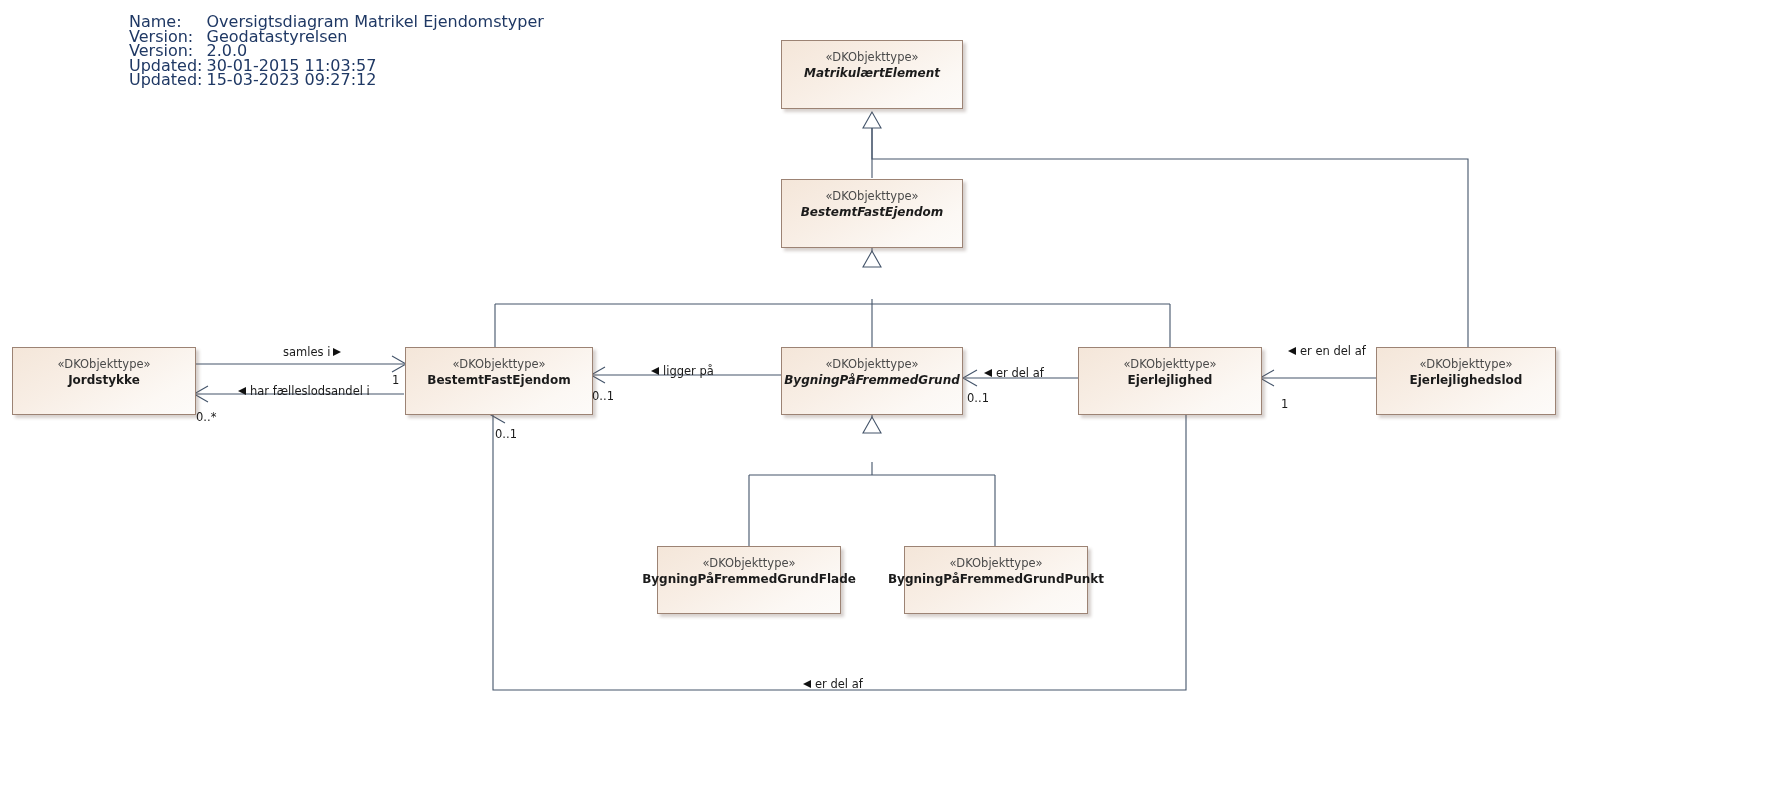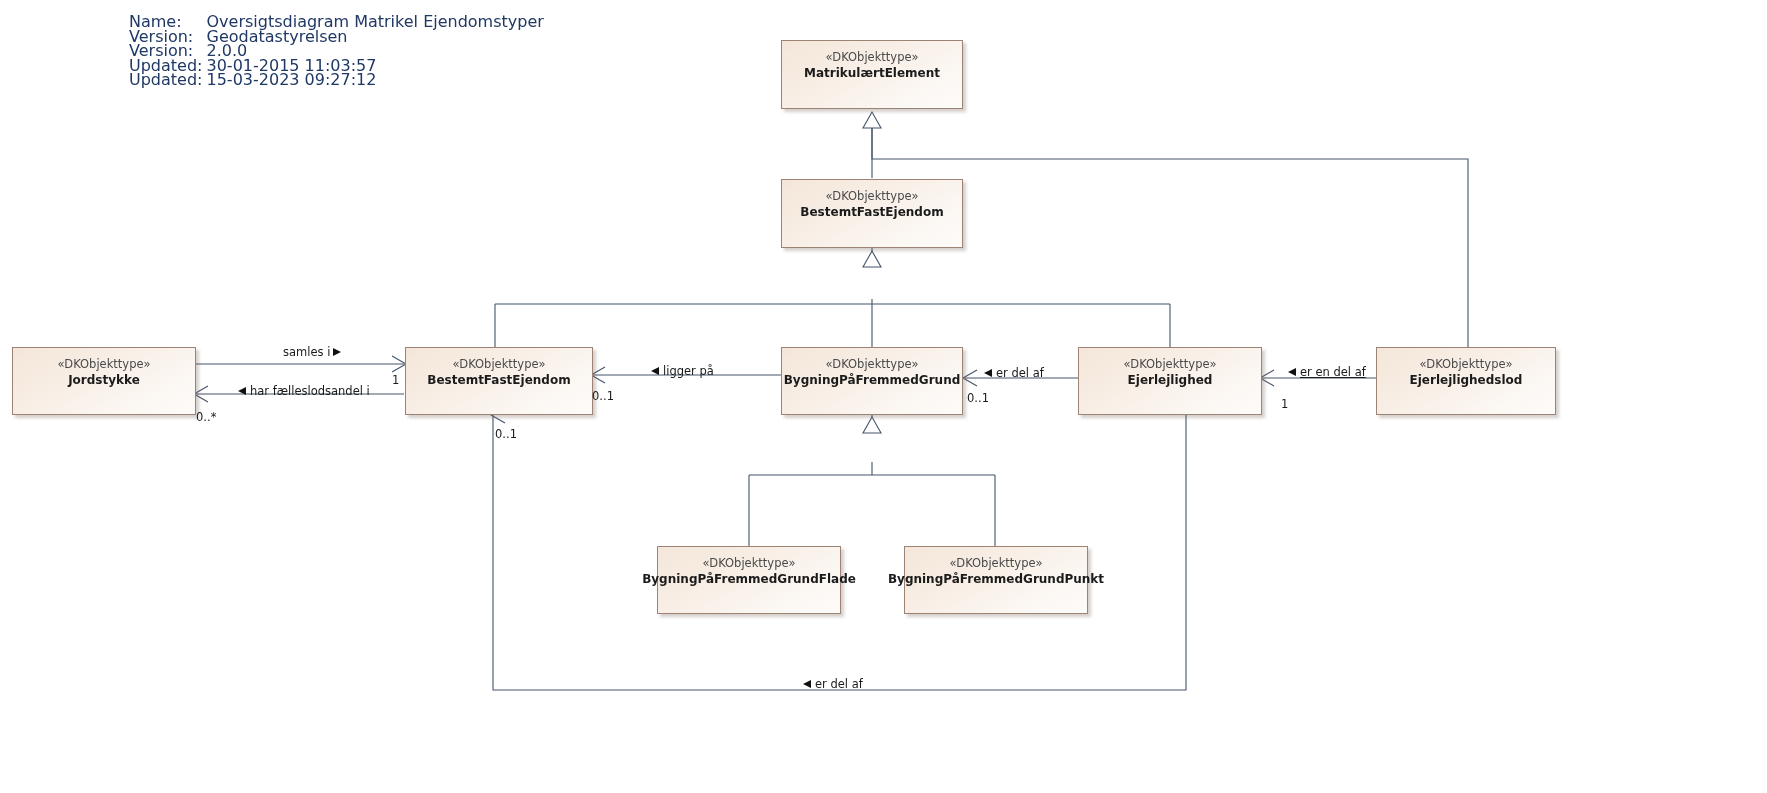"MatrikulærtElement" .cname.abstract { font-style: none -> italic }
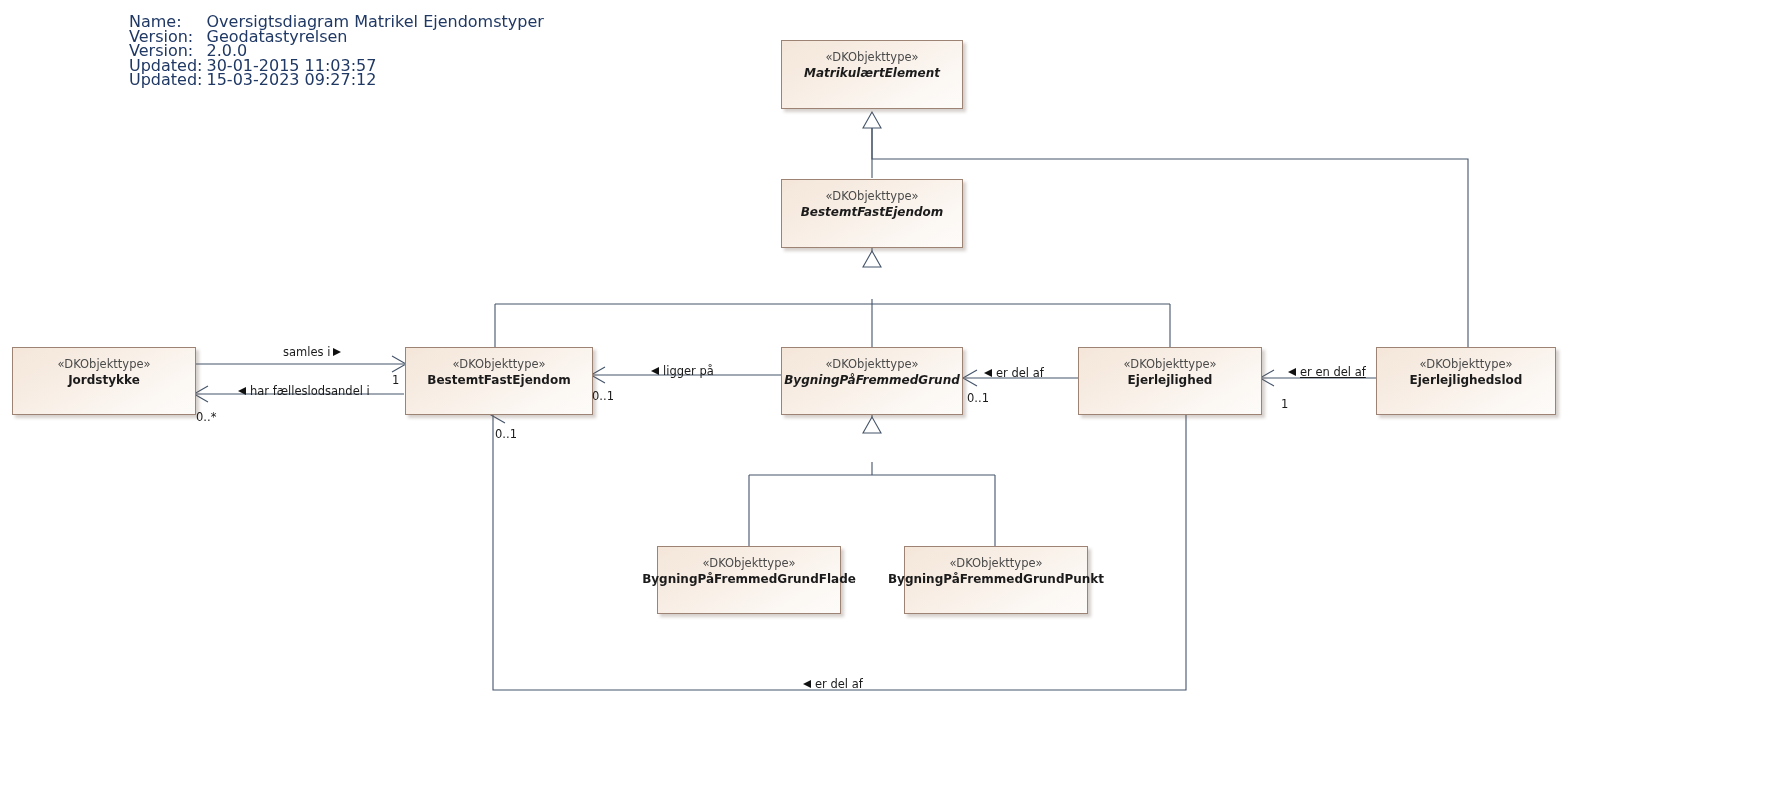"er en del af" div.elabel { text-decoration: underline -> none; top: 366px -> 345px }
